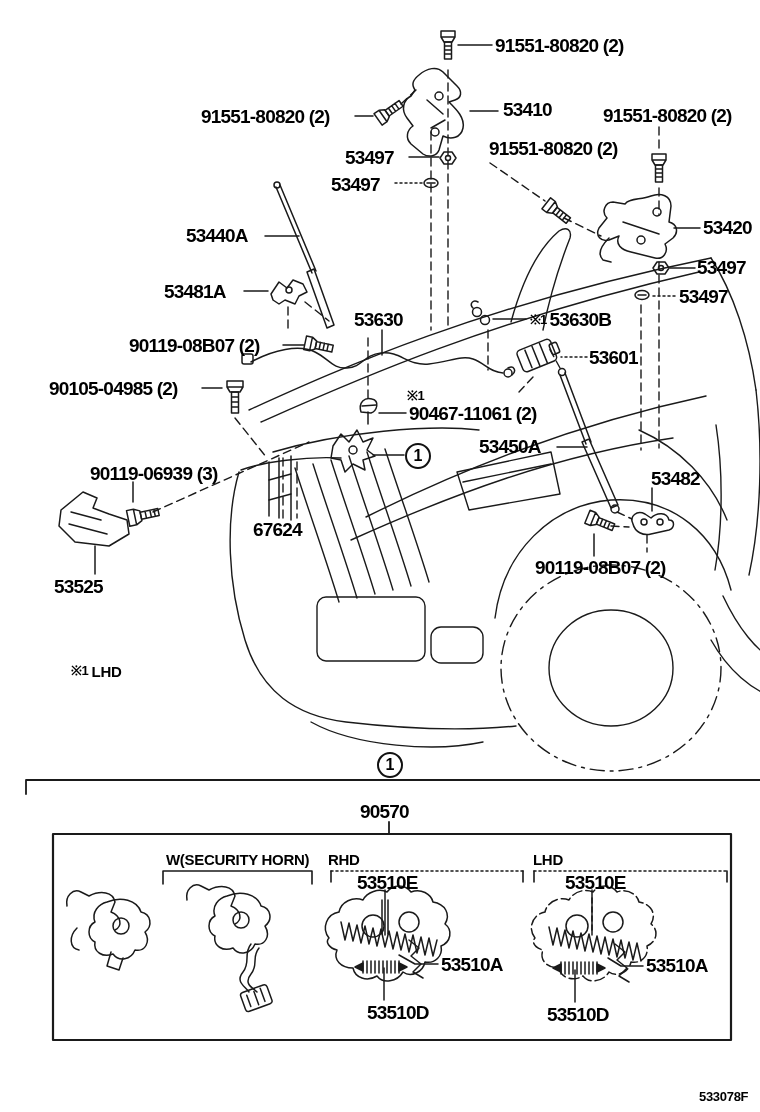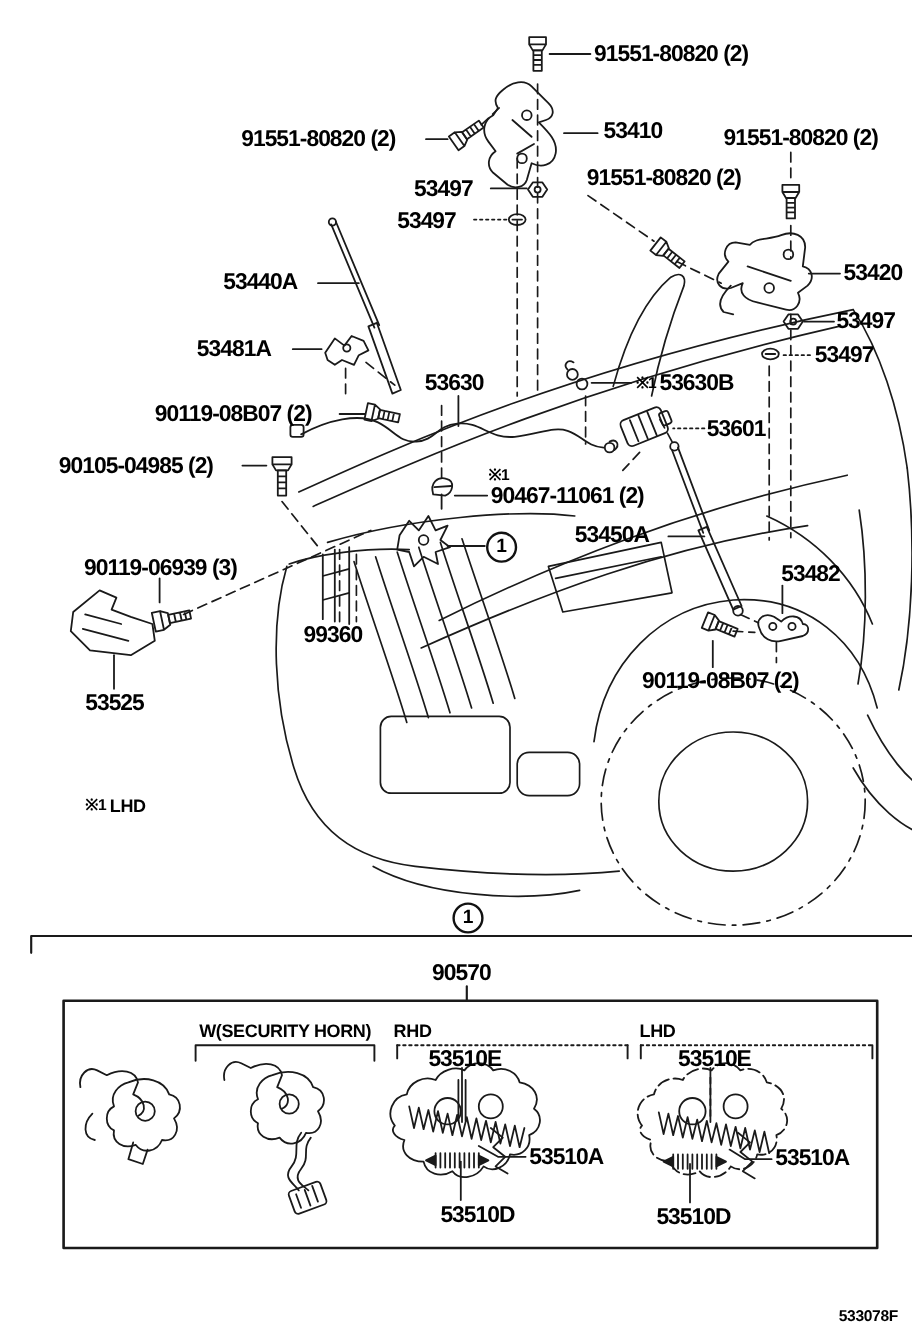"90119-06939 (3)" div.lbl { left: 59px -> 79px }
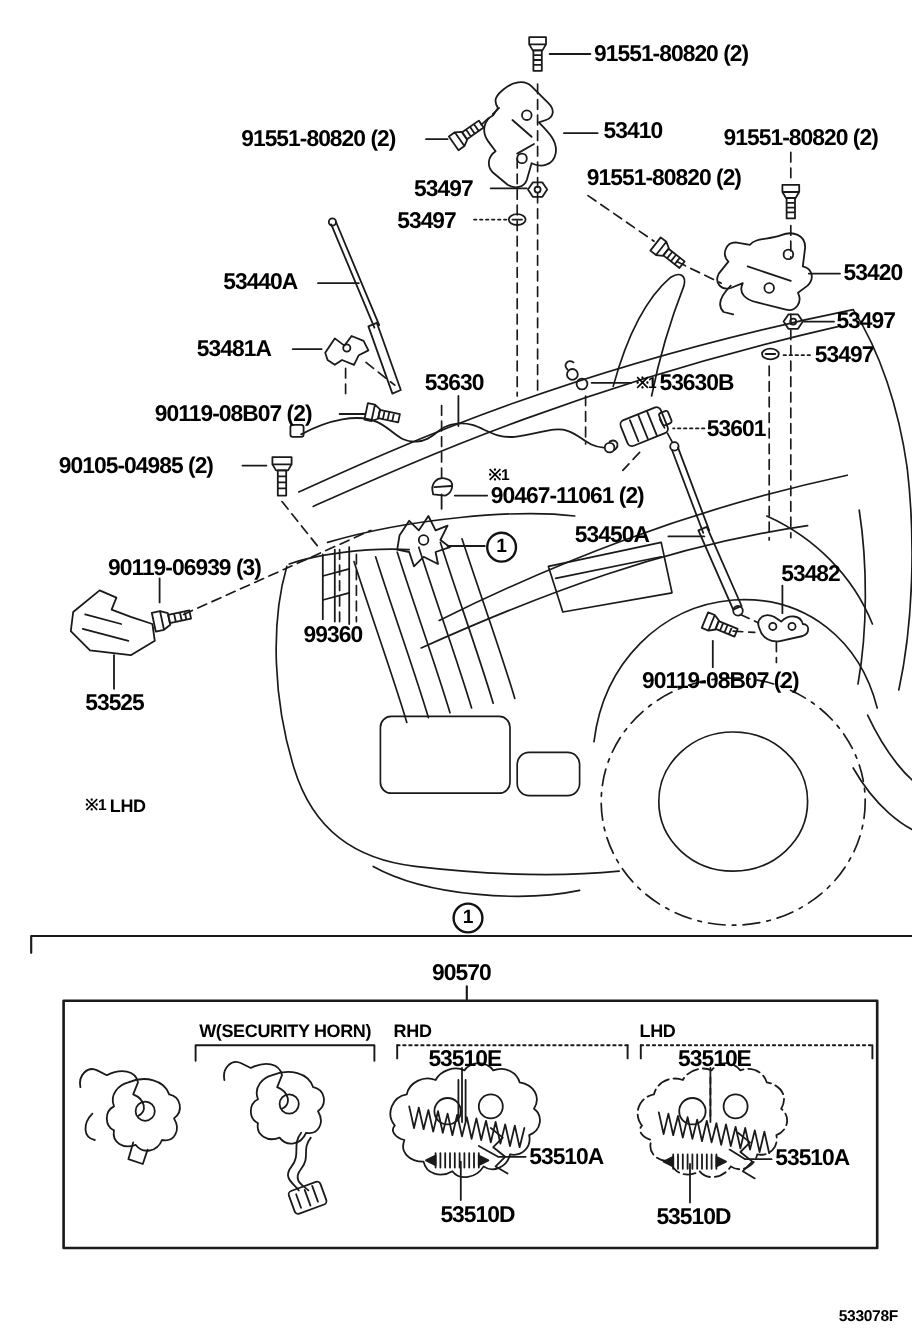"99360" div.lbl { text: 99360 -> 67624 }
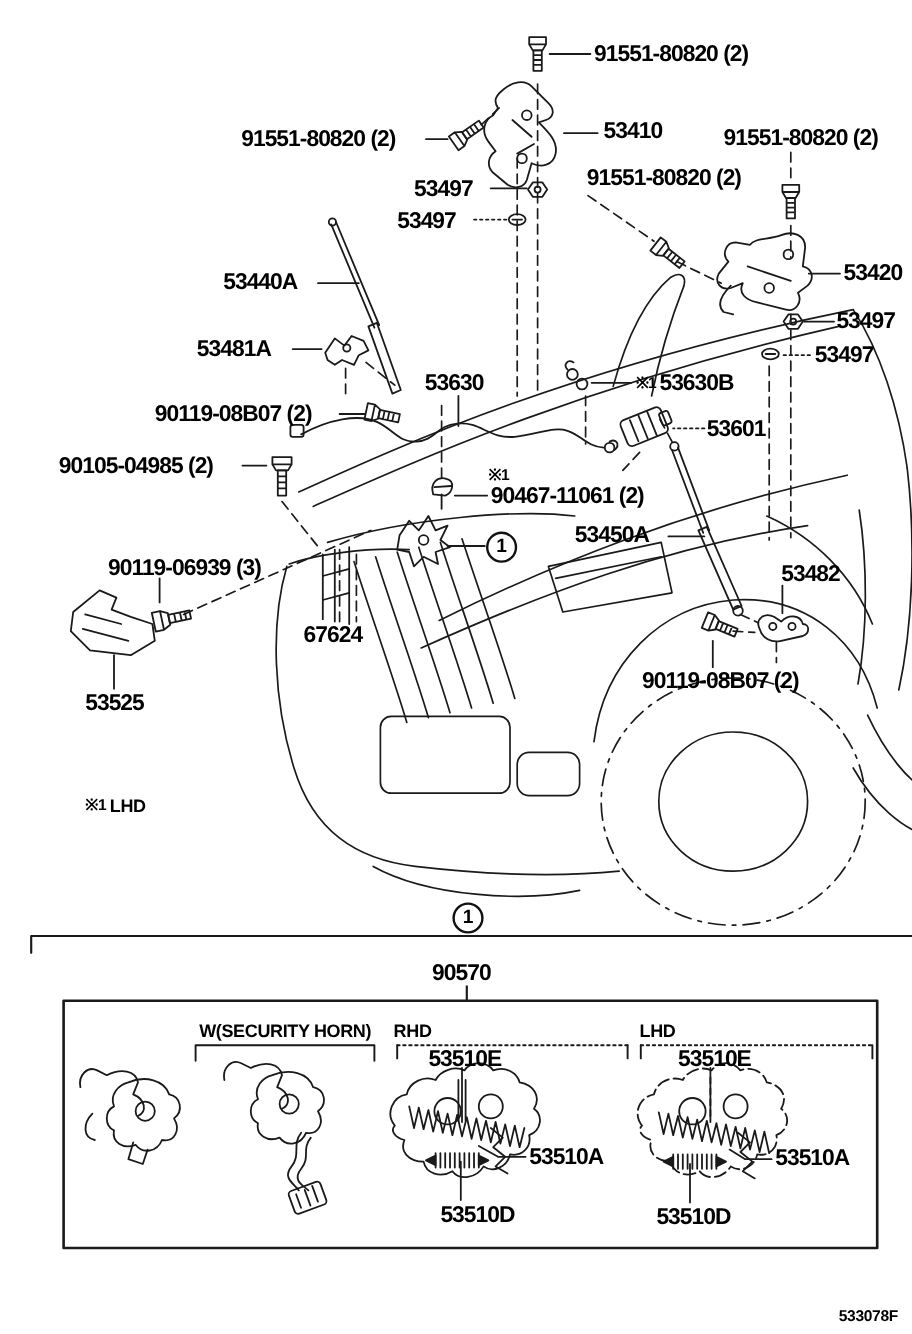"53525" div.lbl { left: 60px -> 43px }
